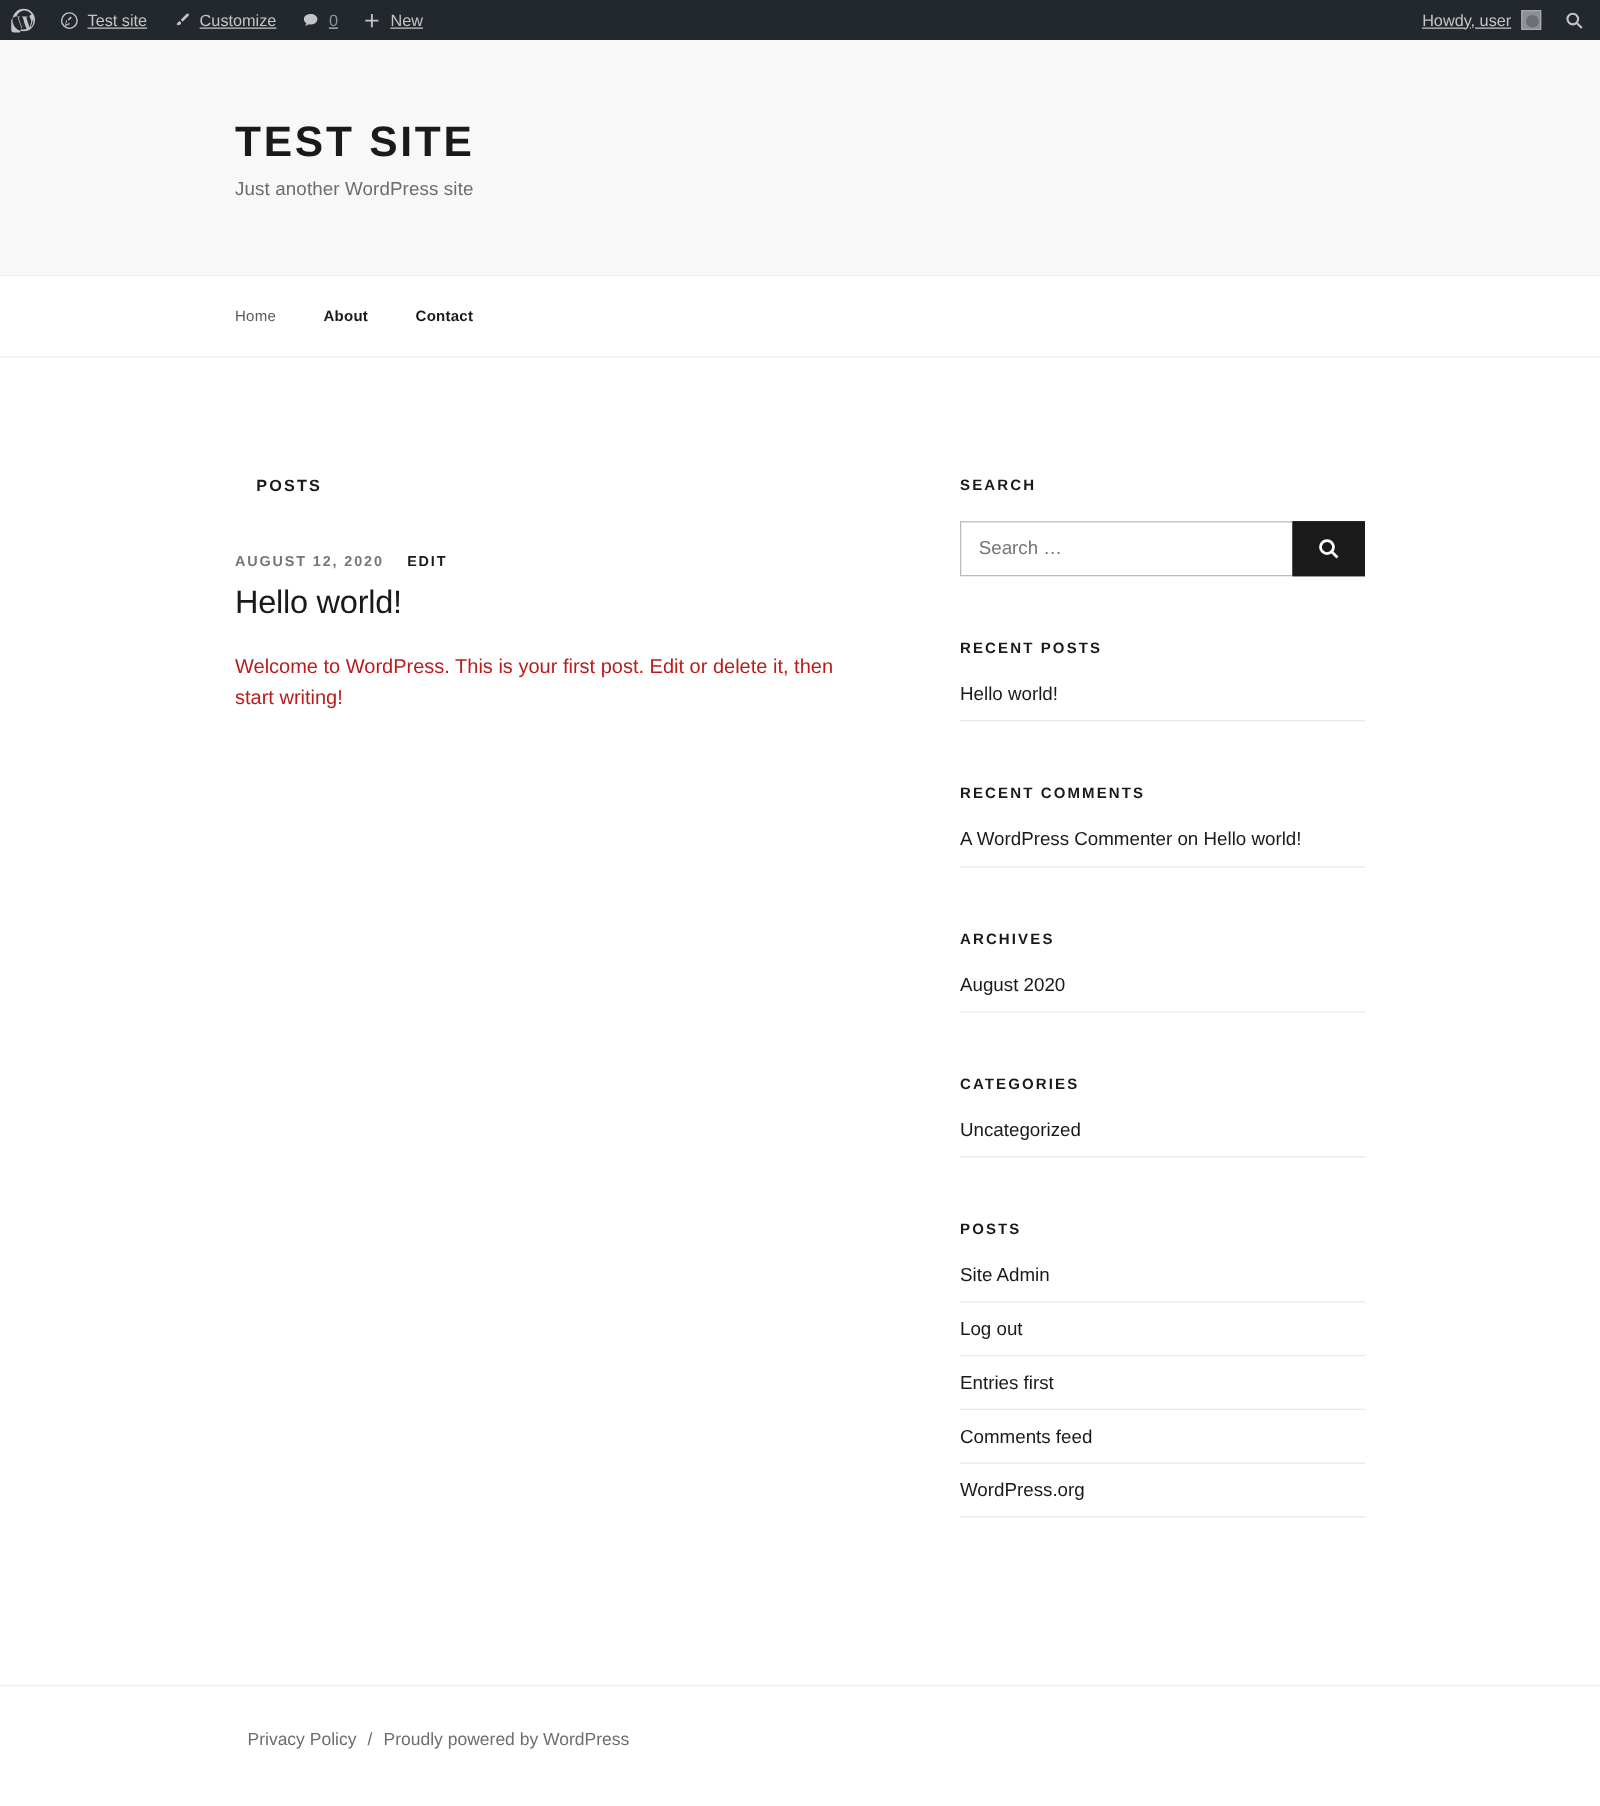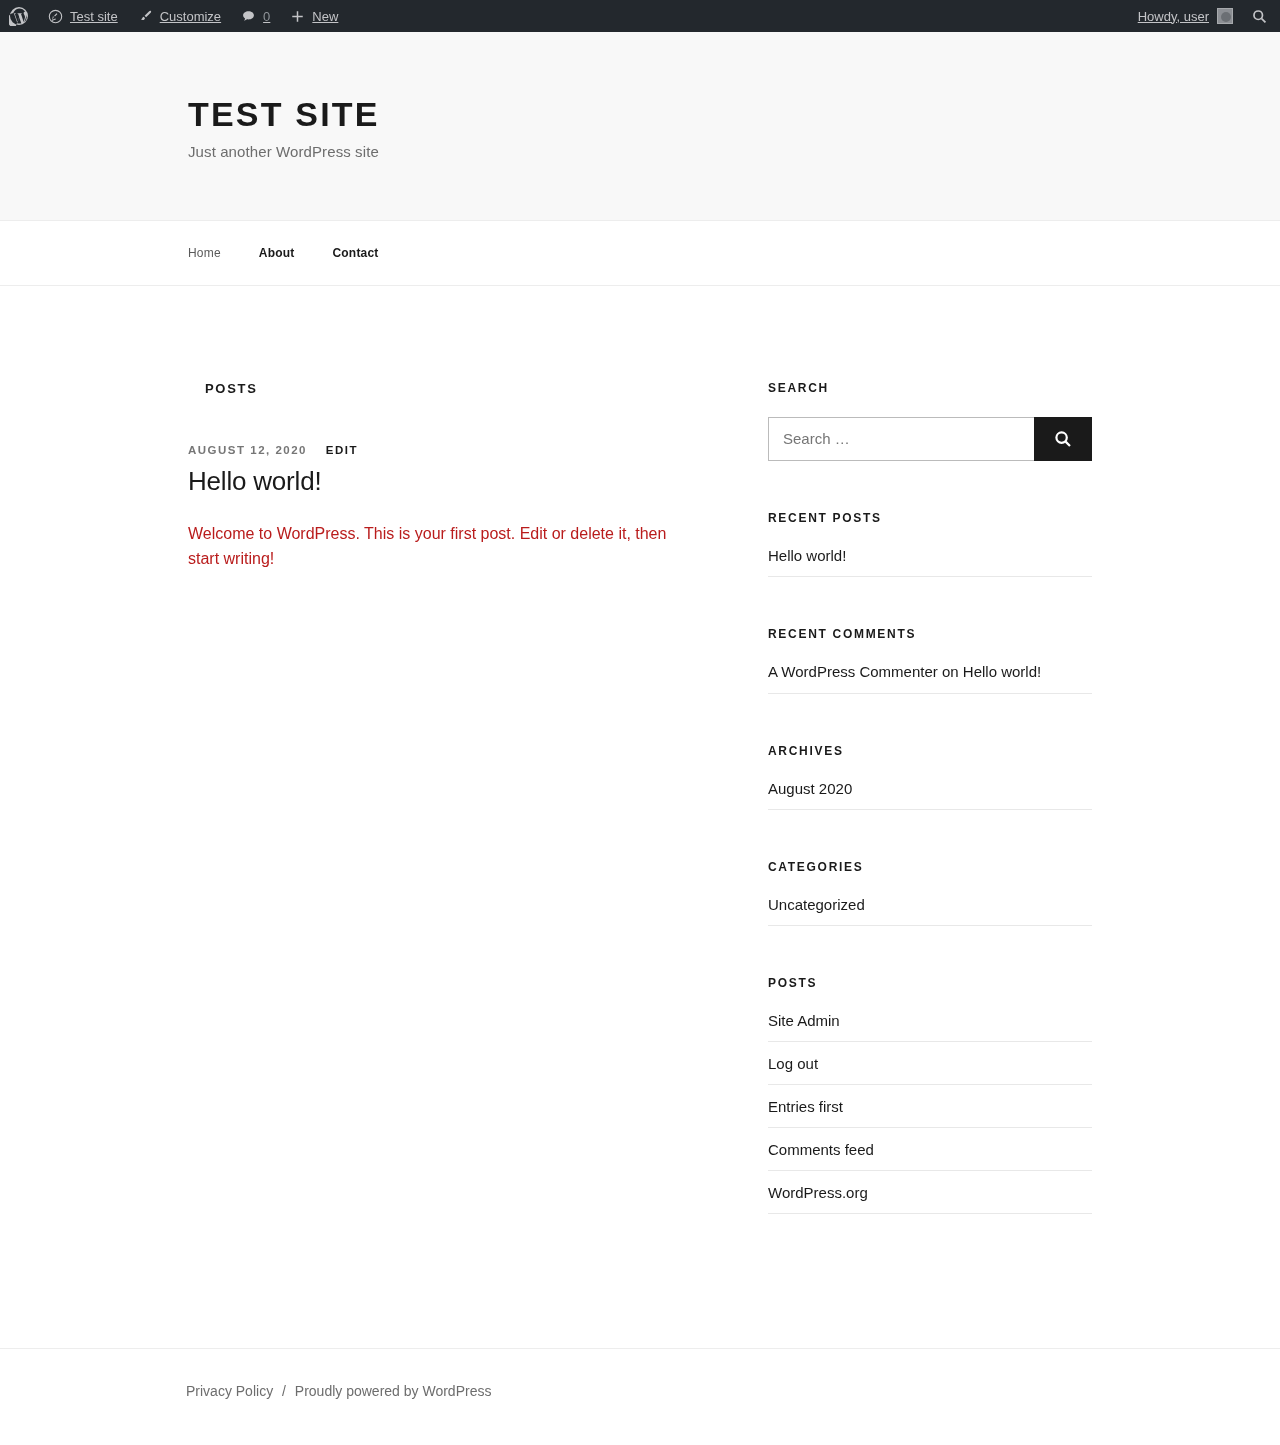"Privacy Policy / Proudly powered" .site-footer { padding: 34px 0 0 4px -> 34px 0 0 16px }
